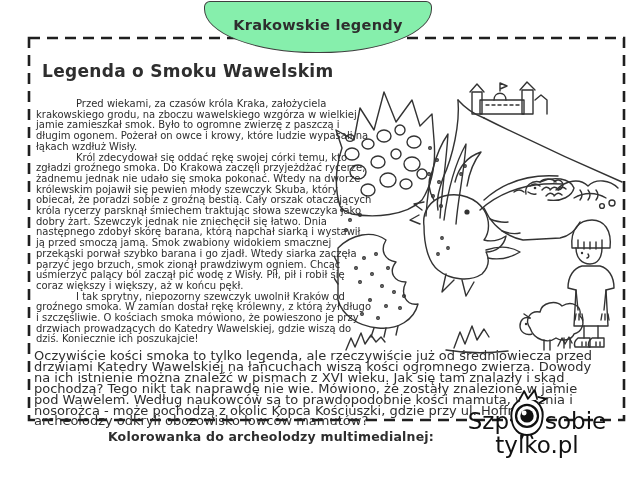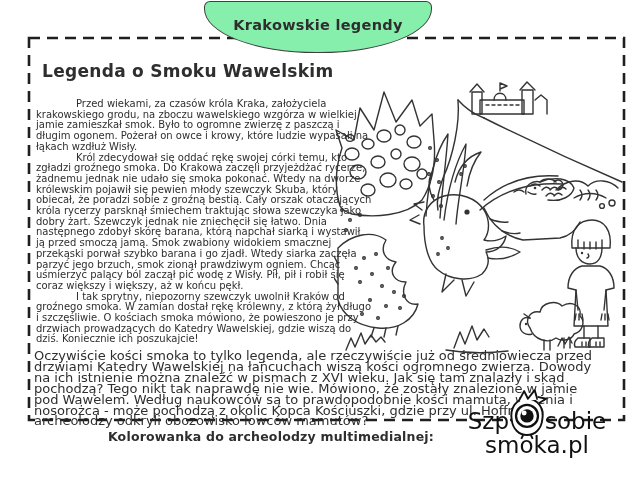"smoka.pl" div.logo-line2 { text: smoka.pl -> tylko.pl }
